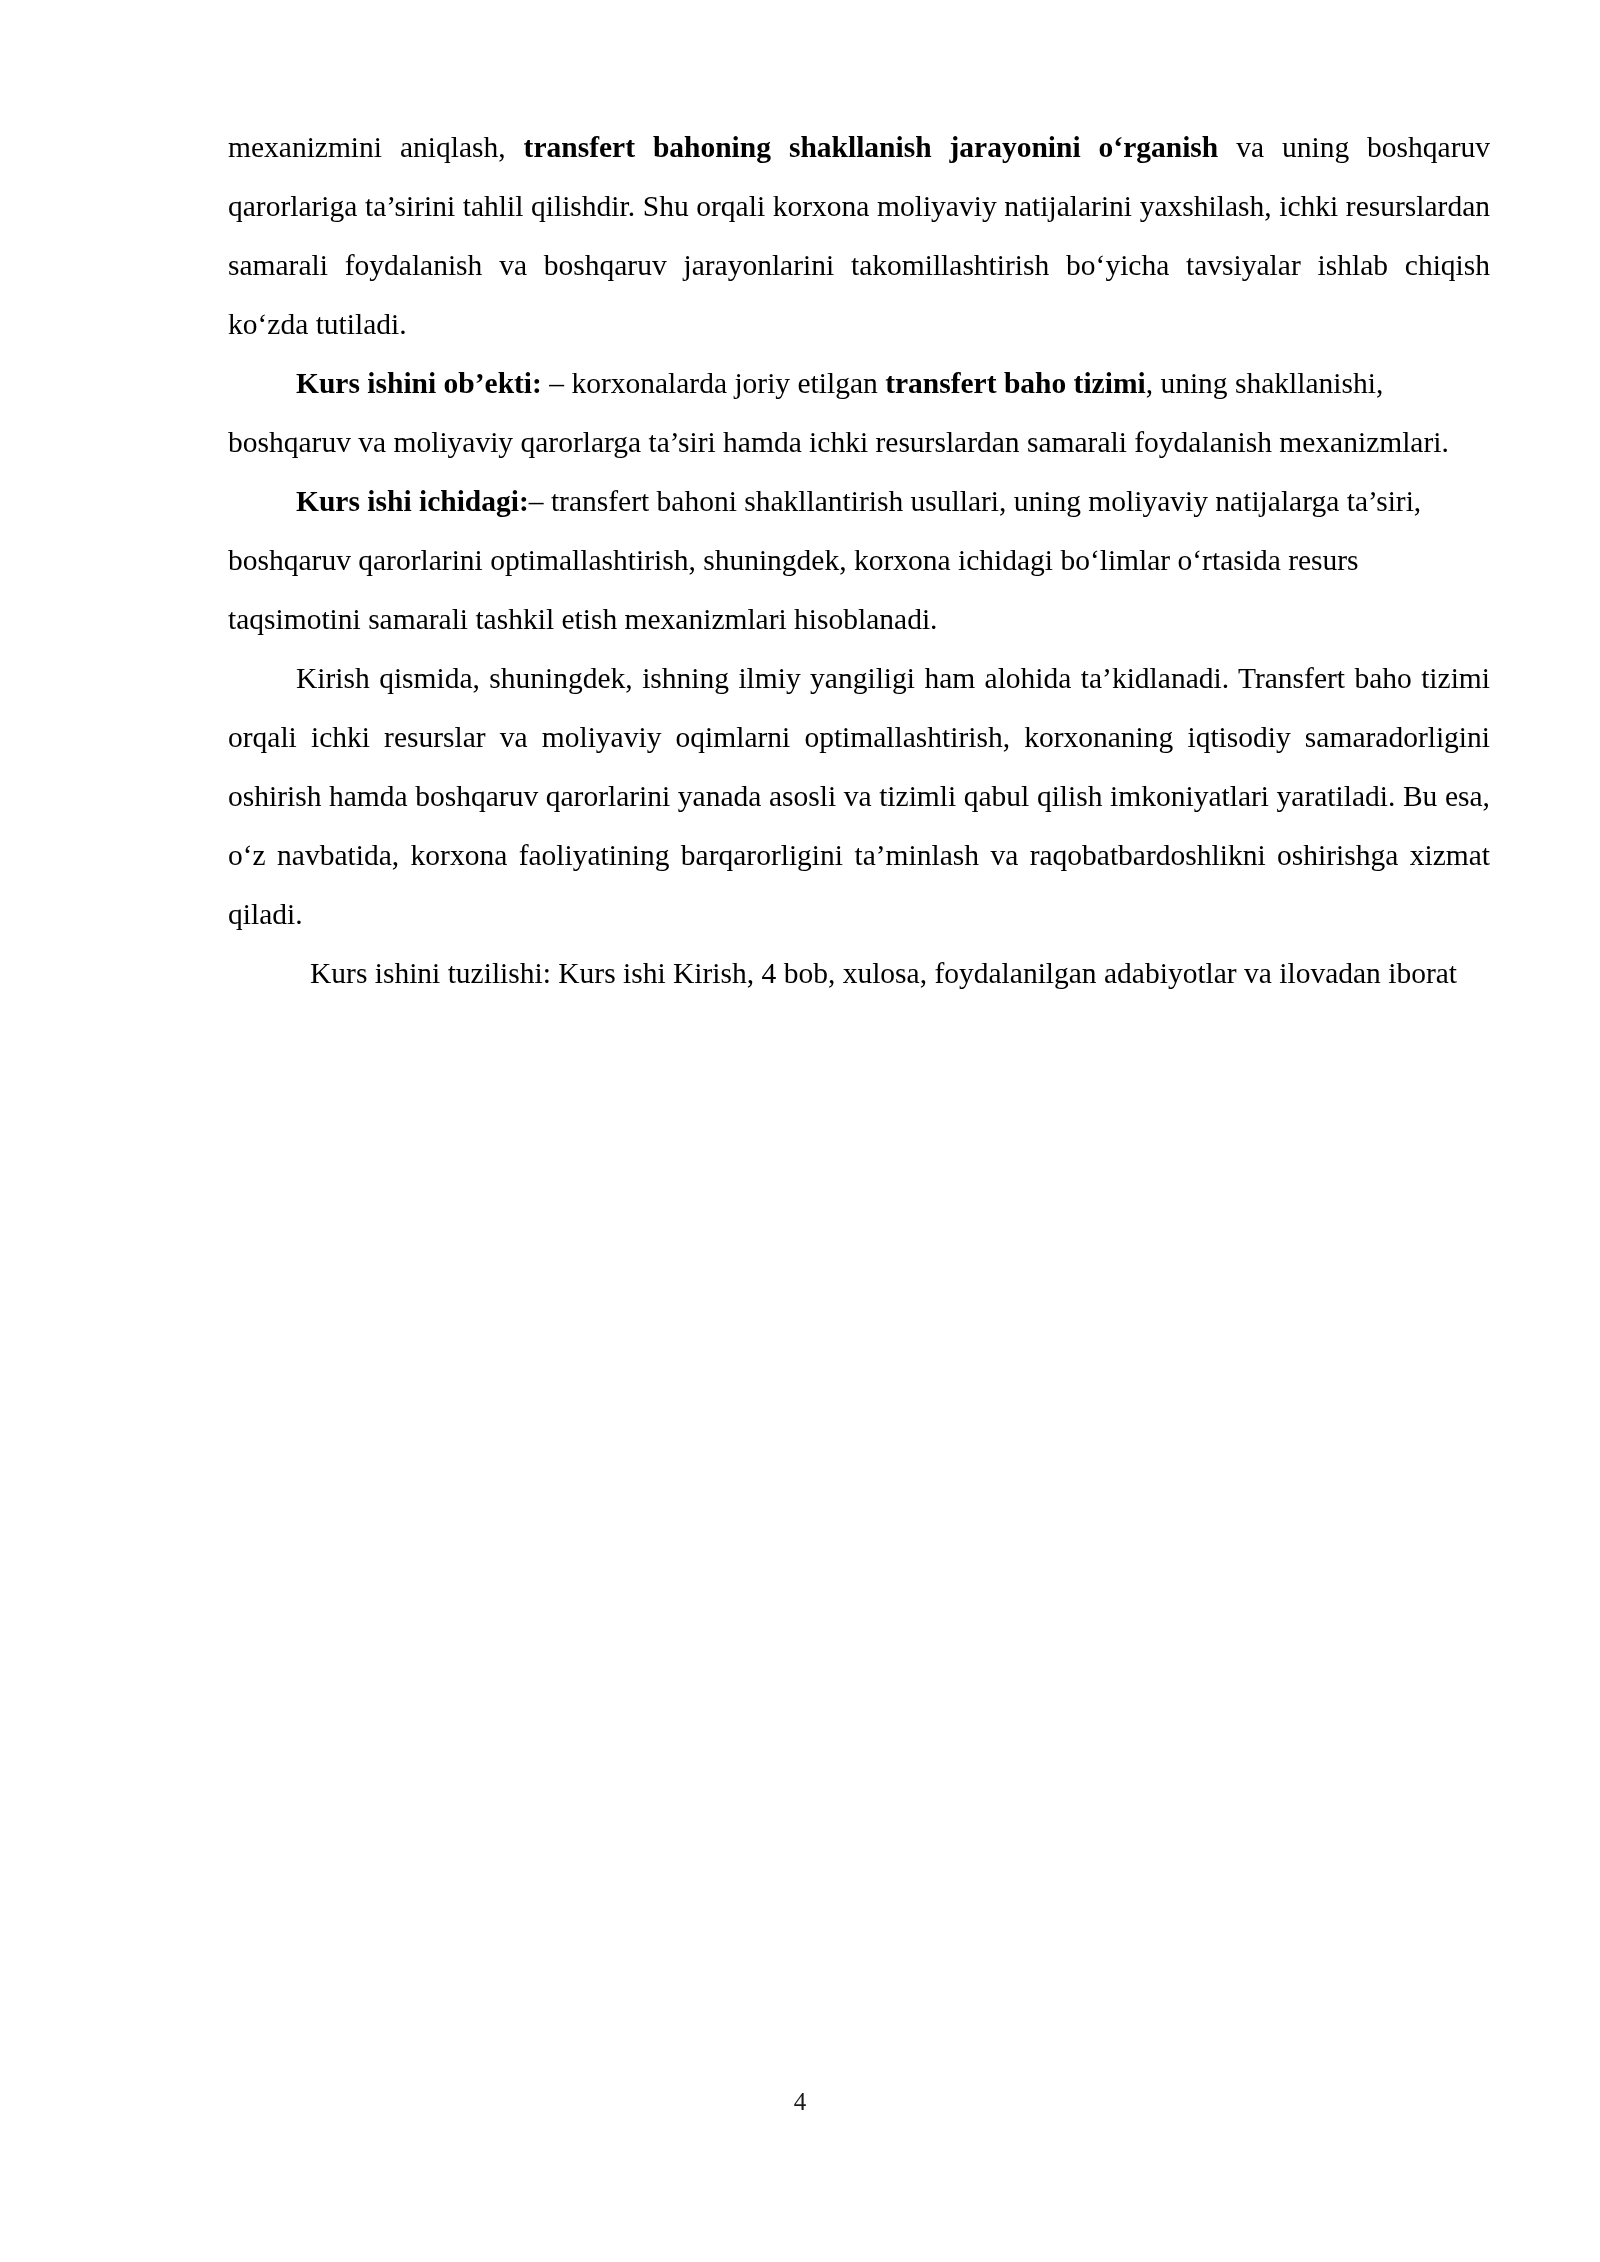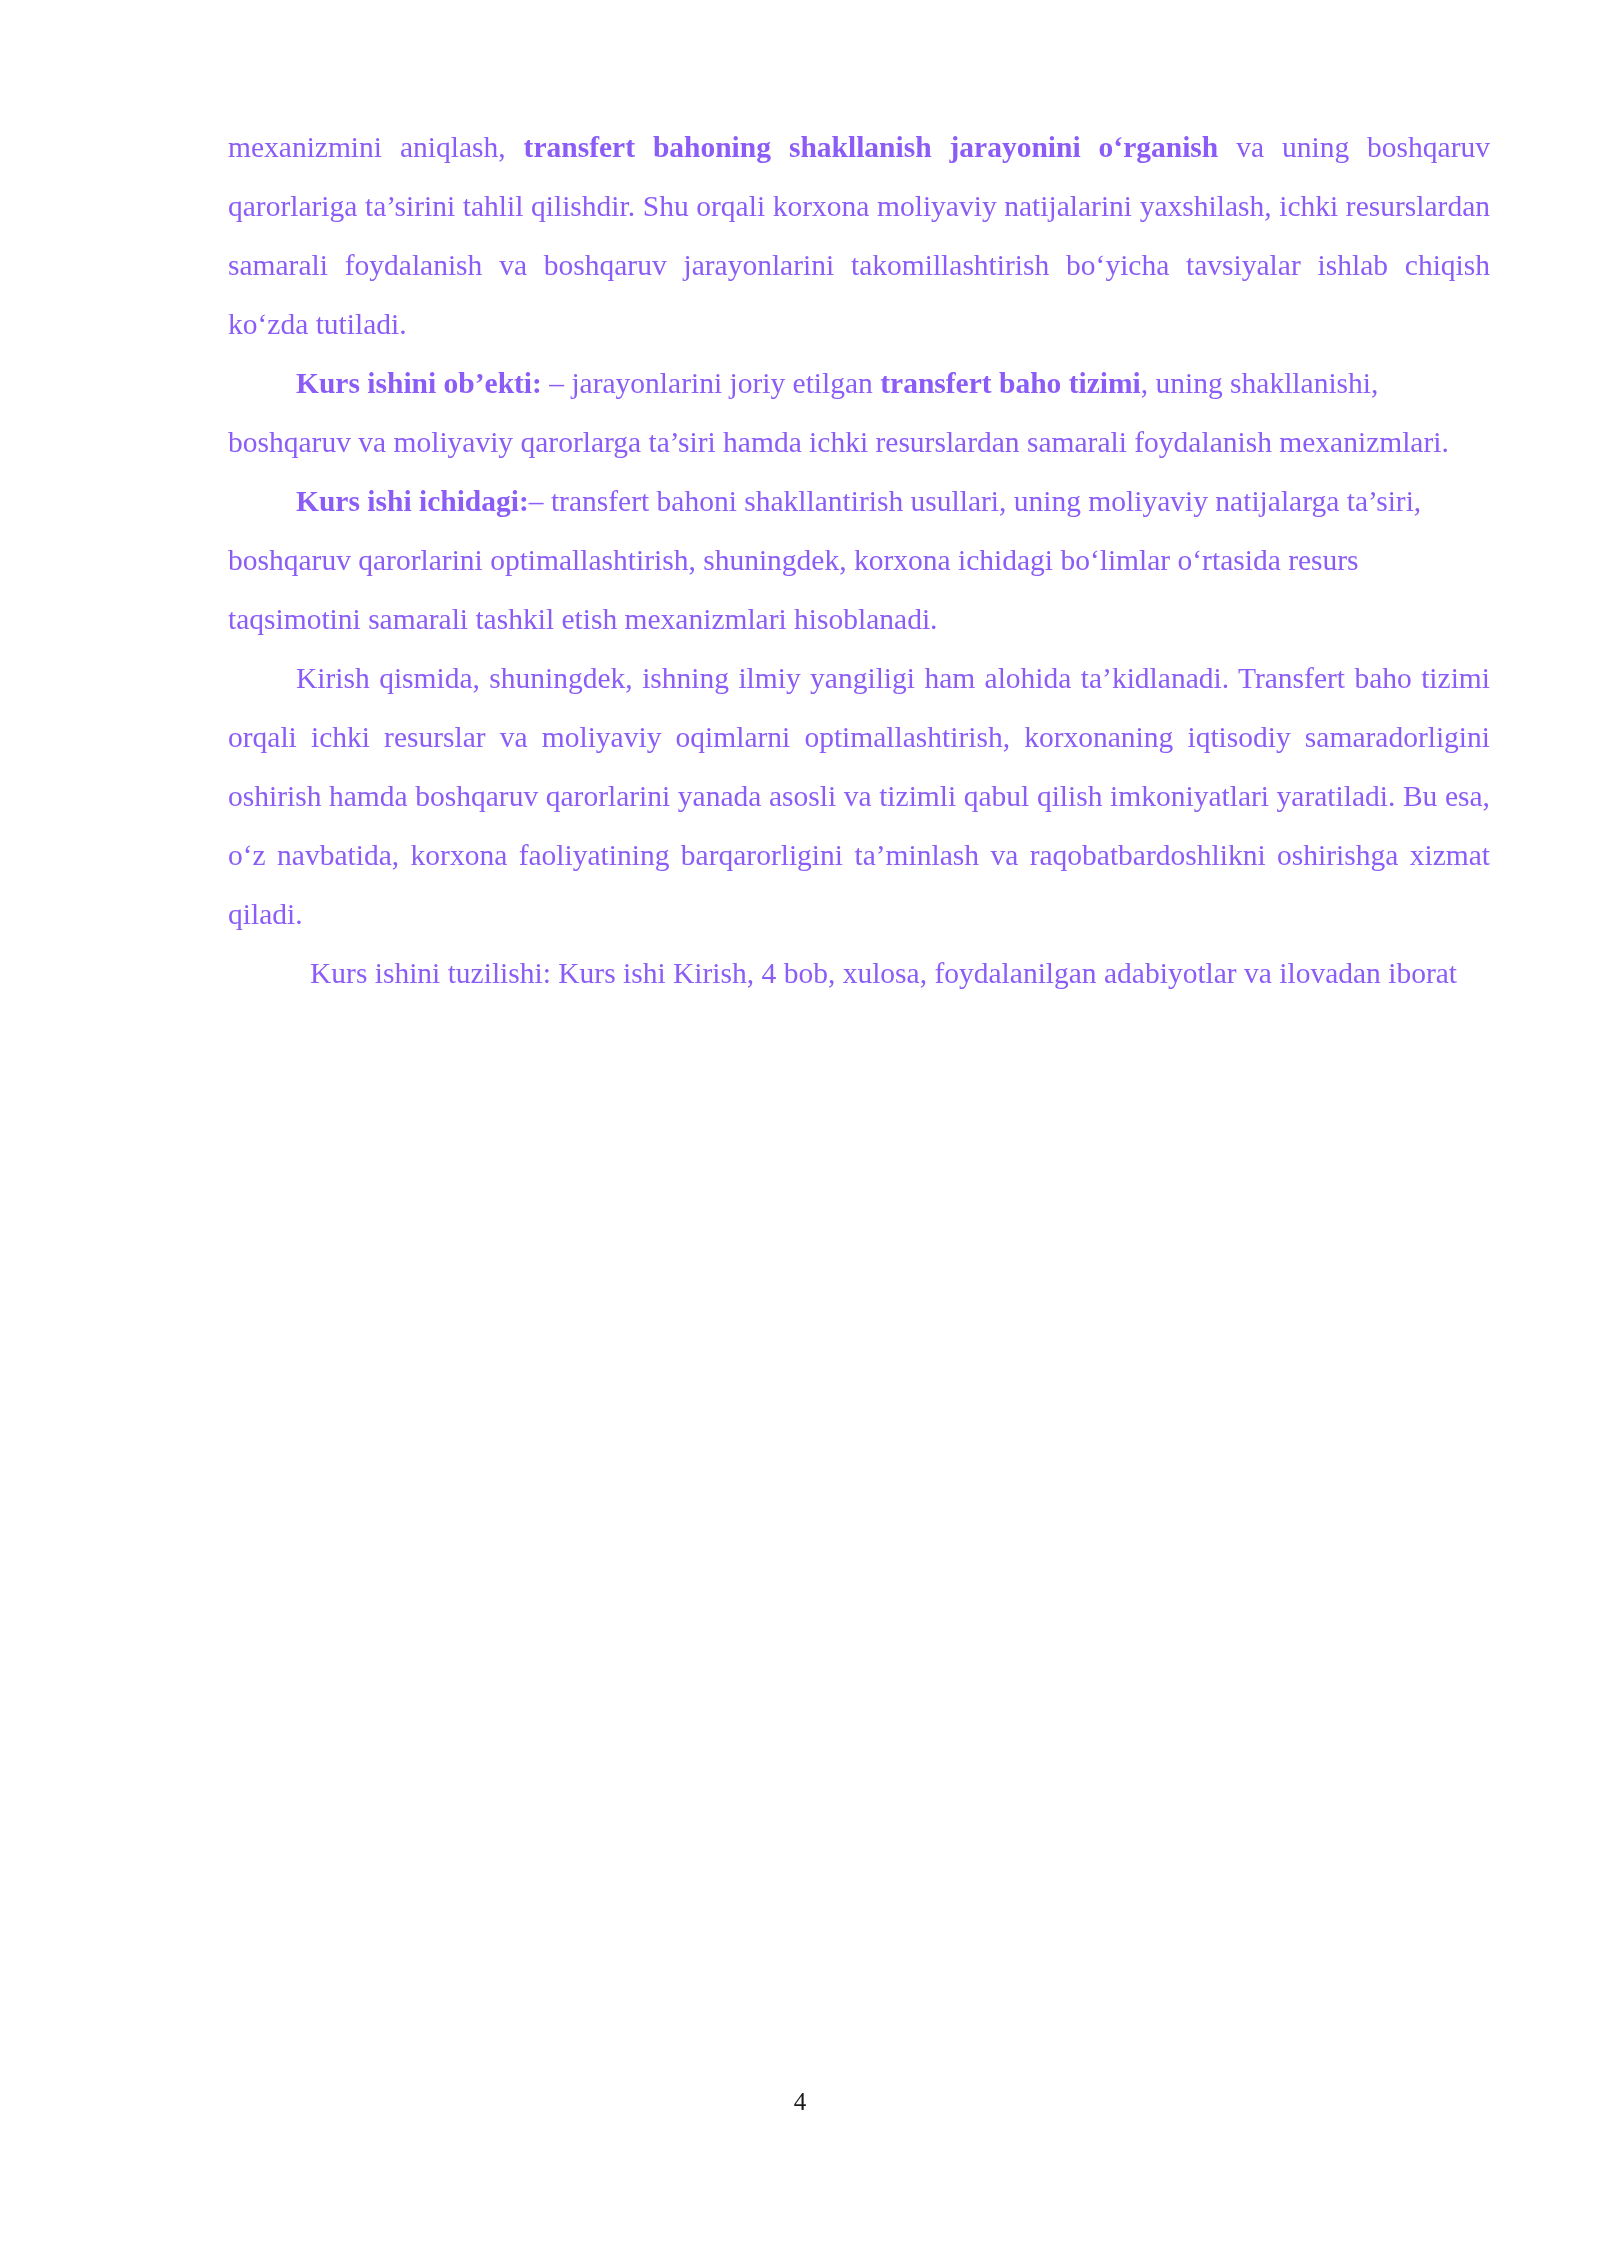"mexanizmini aniqlash, transfert bahoning" p.para { color: #8b5cf6 -> #000000 }
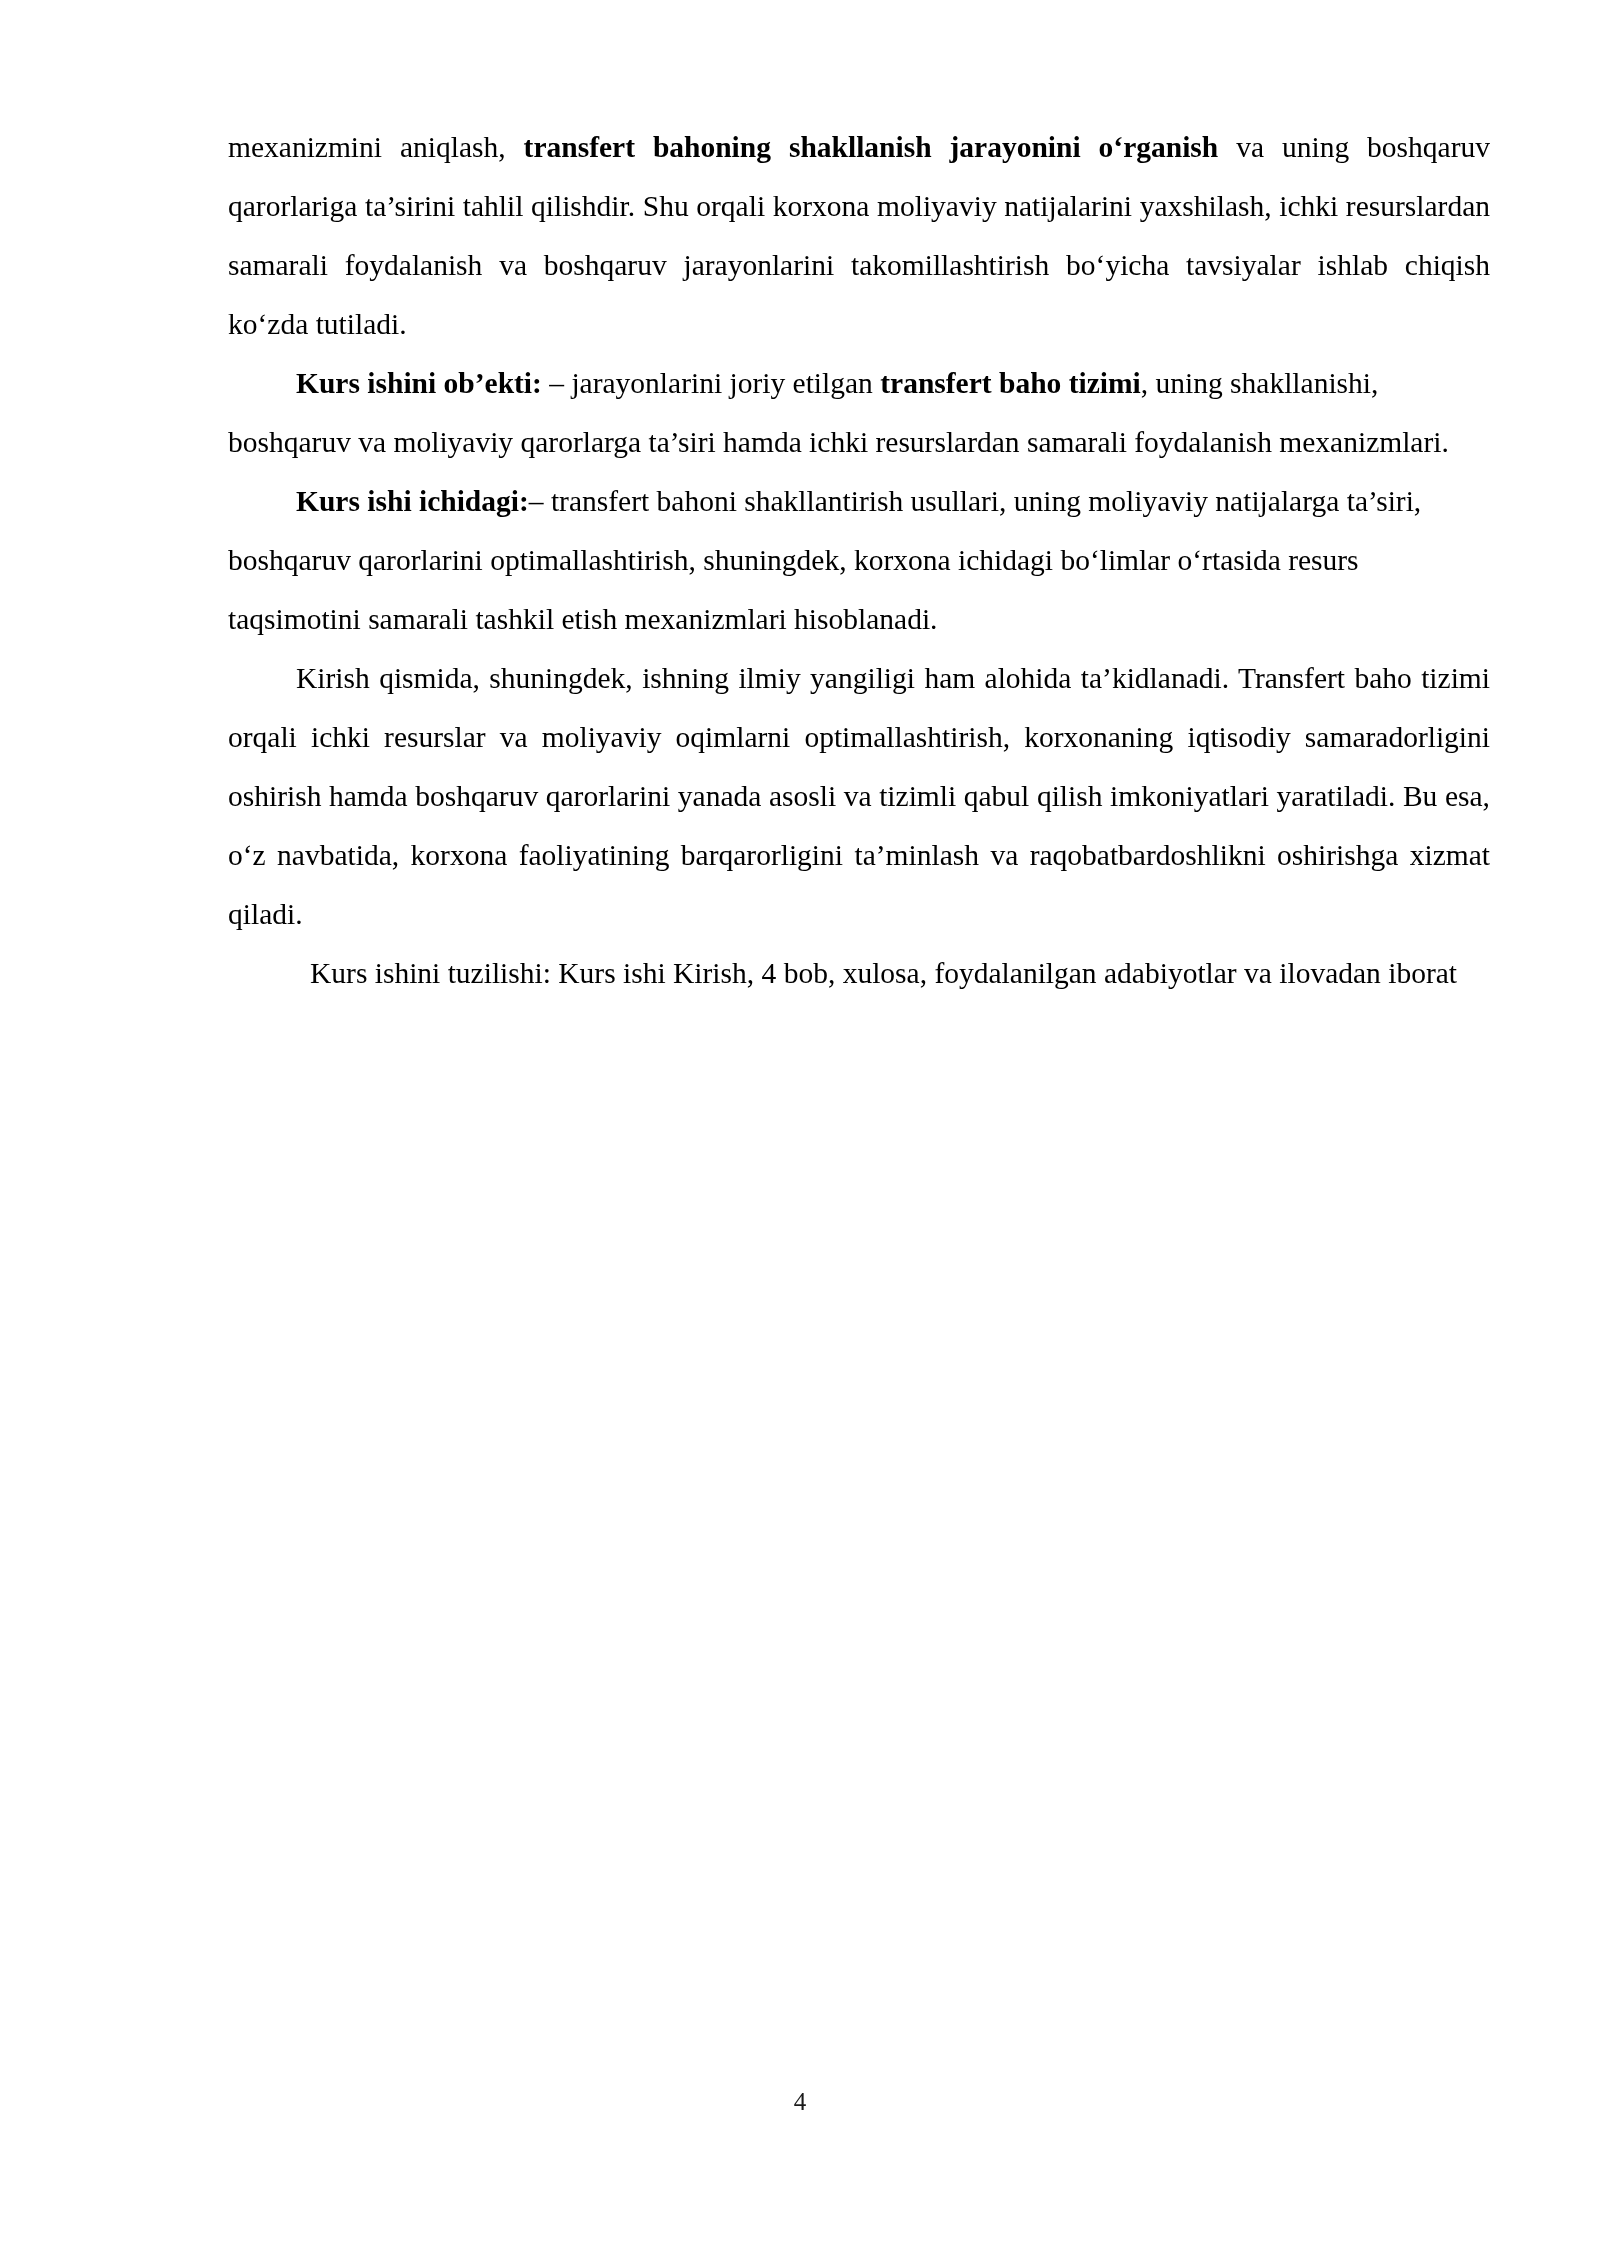"– jarayonlarini joriy etilgan" span { text: jarayonlarini -> korxonalarda }
